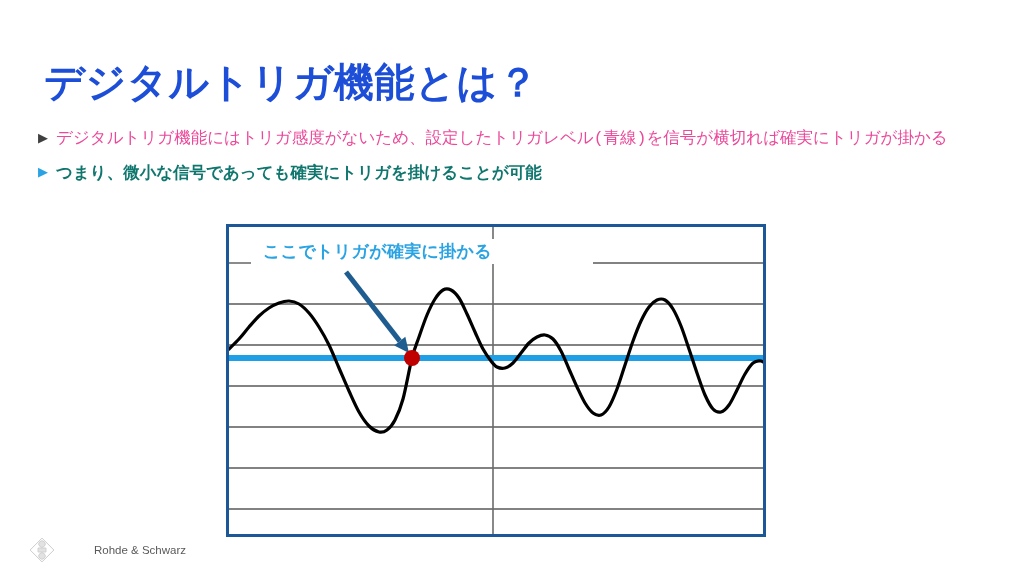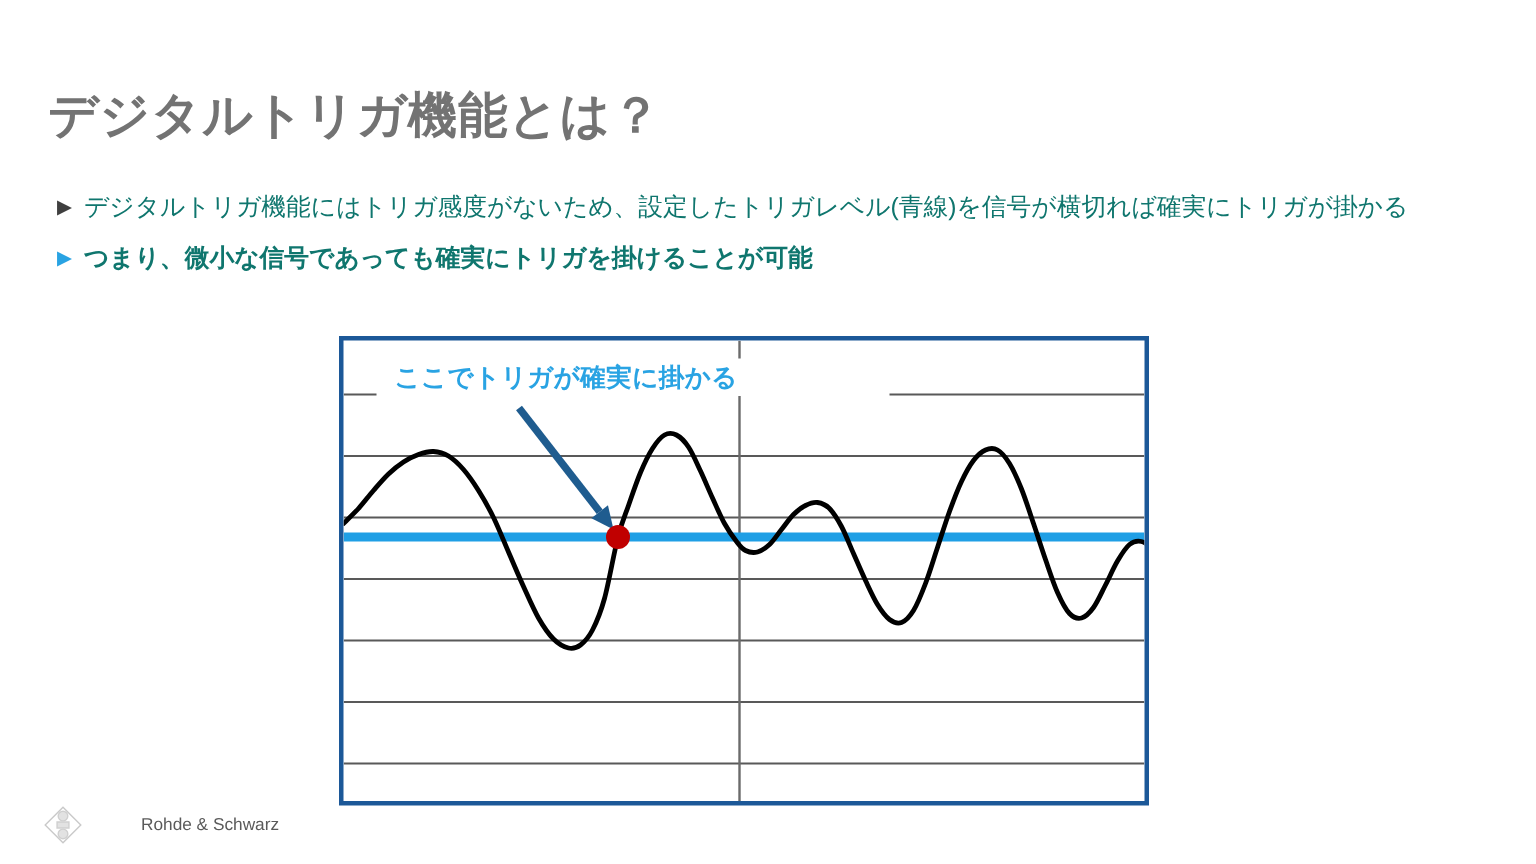"デジタルトリガ機能とは？" #slide-title { color: #737373 -> #1d4ed8; font-size: 33px -> 40px; left: 32px -> 44px }
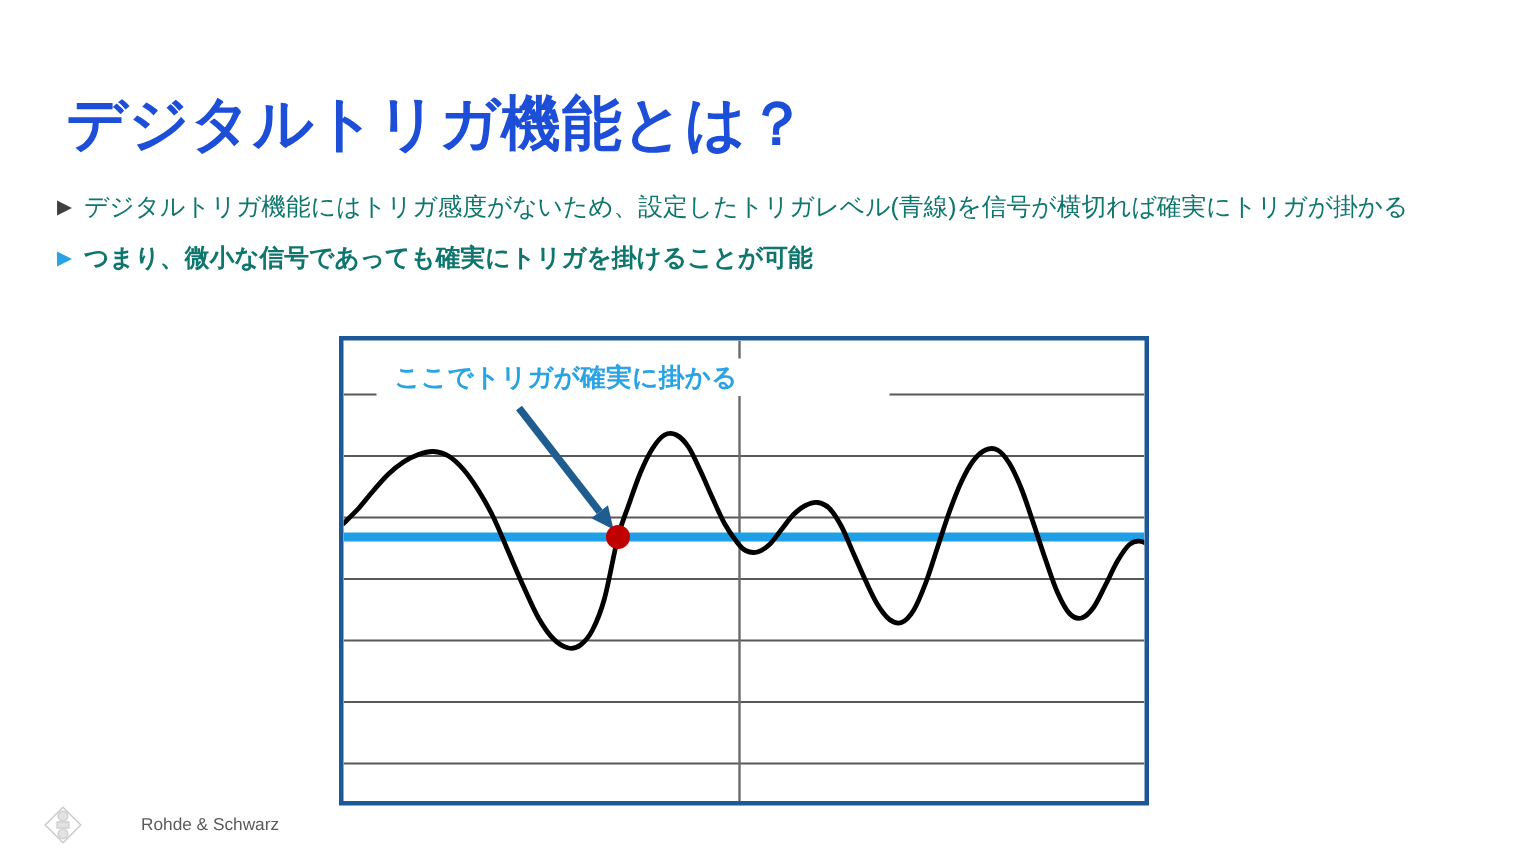"デジタルトリガ機能にはトリガ感度がないため、設定したトリガレベル(青線)を信号が" .bullet-dark .bullet-text { color: #0f766e -> #ec4899; font-family: none -> Liberation Mono, monospace }
